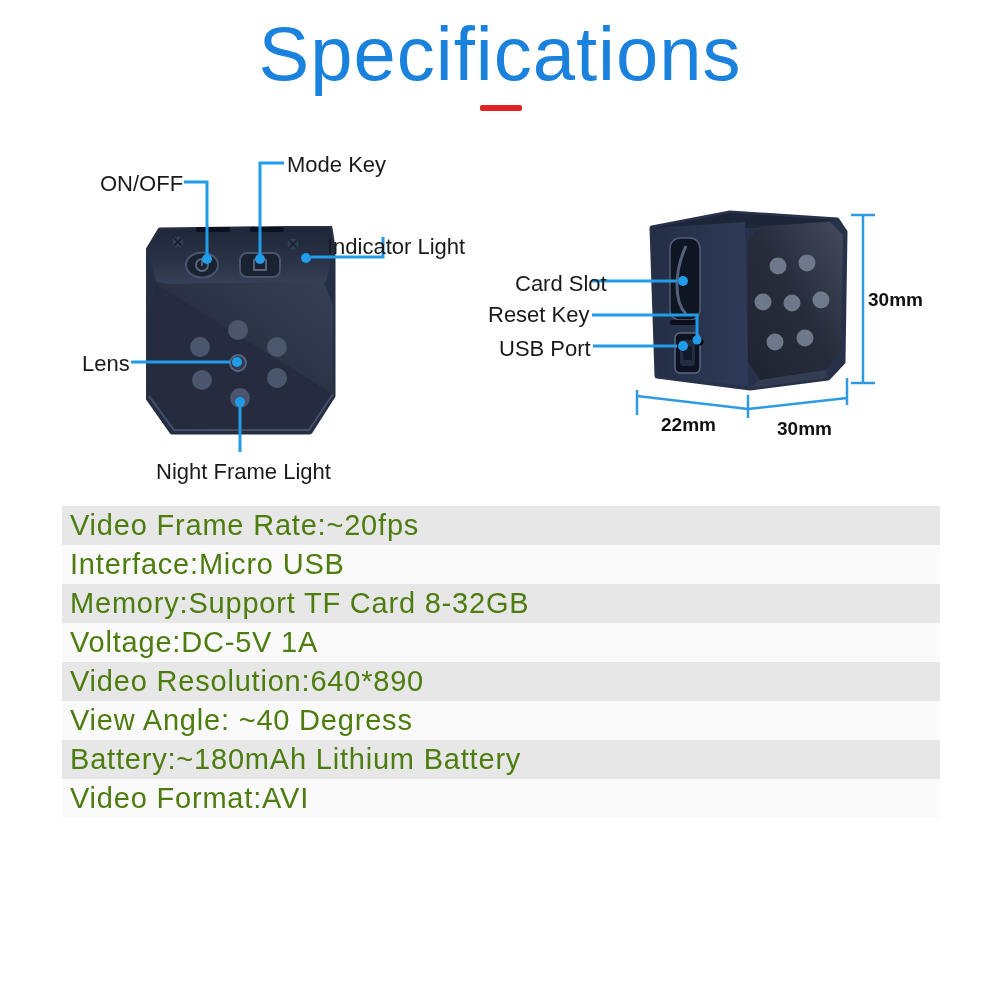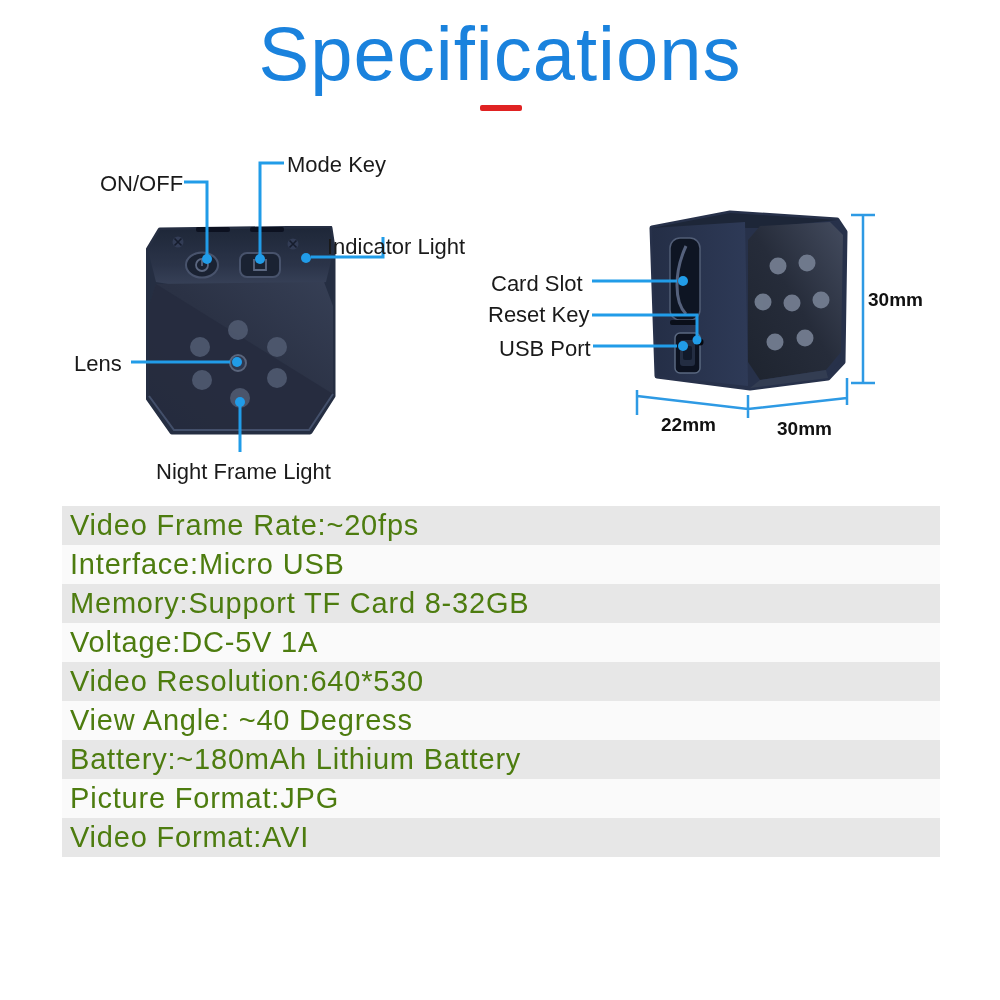"Card Slot" div.figure-label { left: 491px -> 515px }
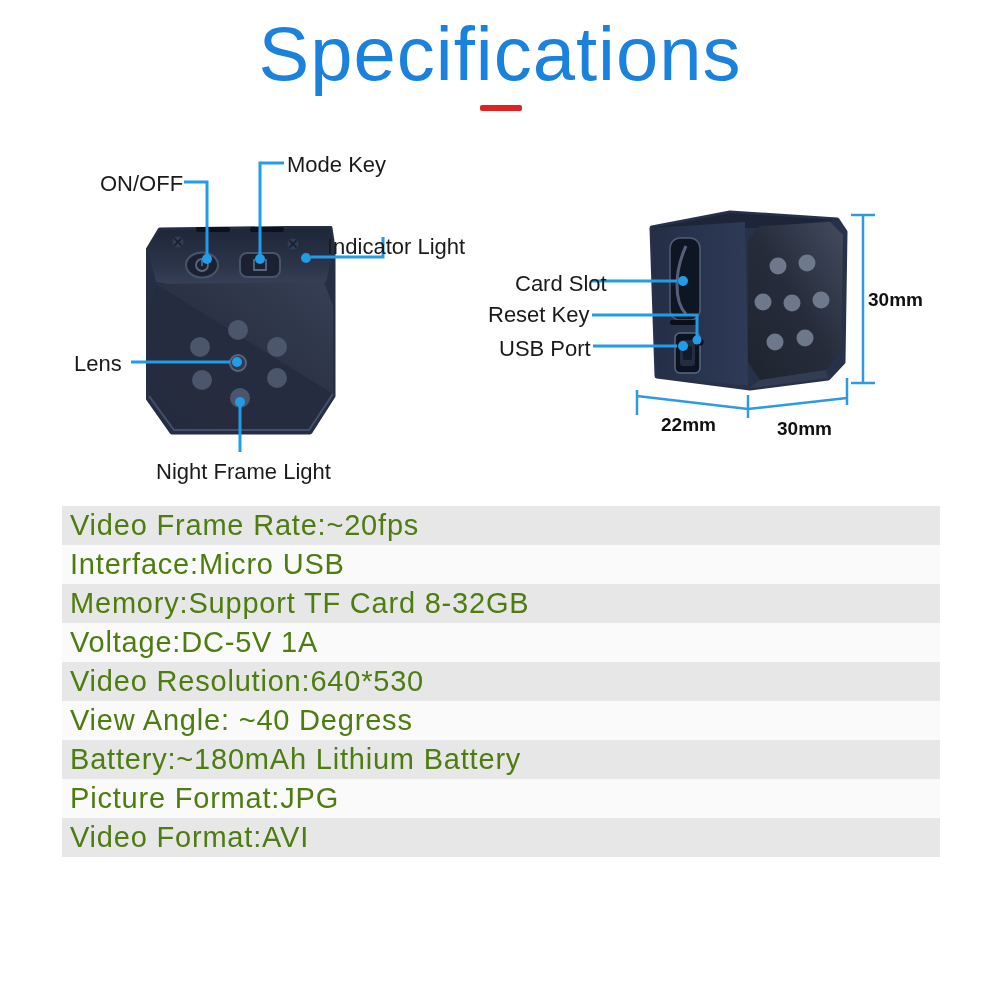"Lens" div.figure-label { left: 74px -> 82px }
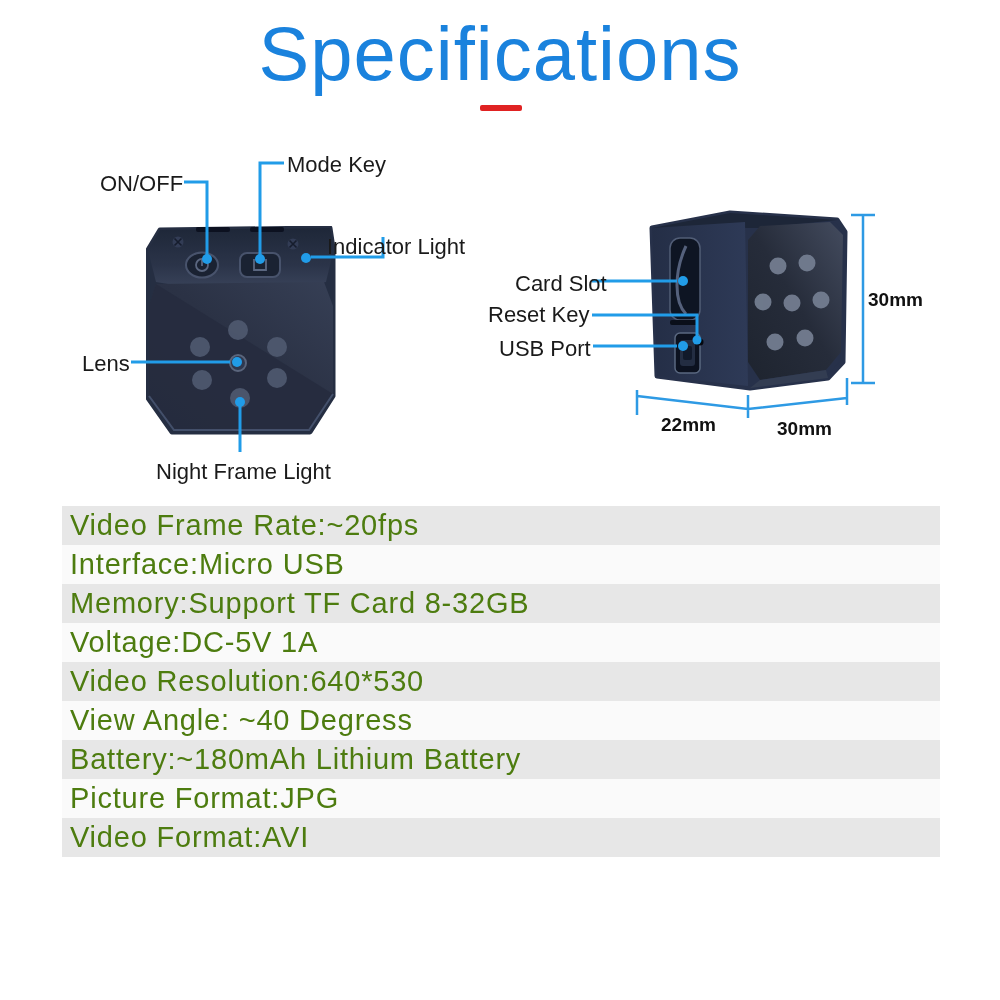"Video Resolution:640*530" div.spec-row { text: 530 -> 890 }
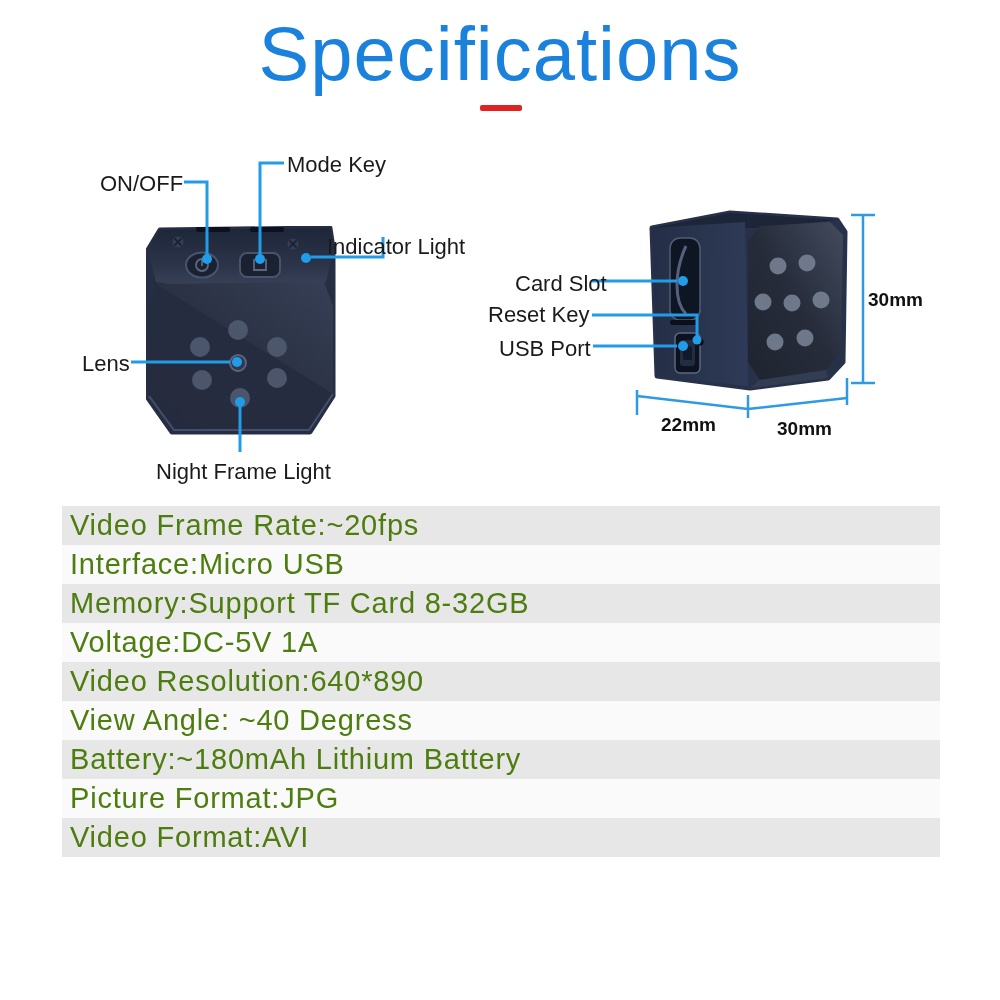"Picture Format:JPG" div.spec-row { html: <div>Picture Format:JPG</div> -> none }
